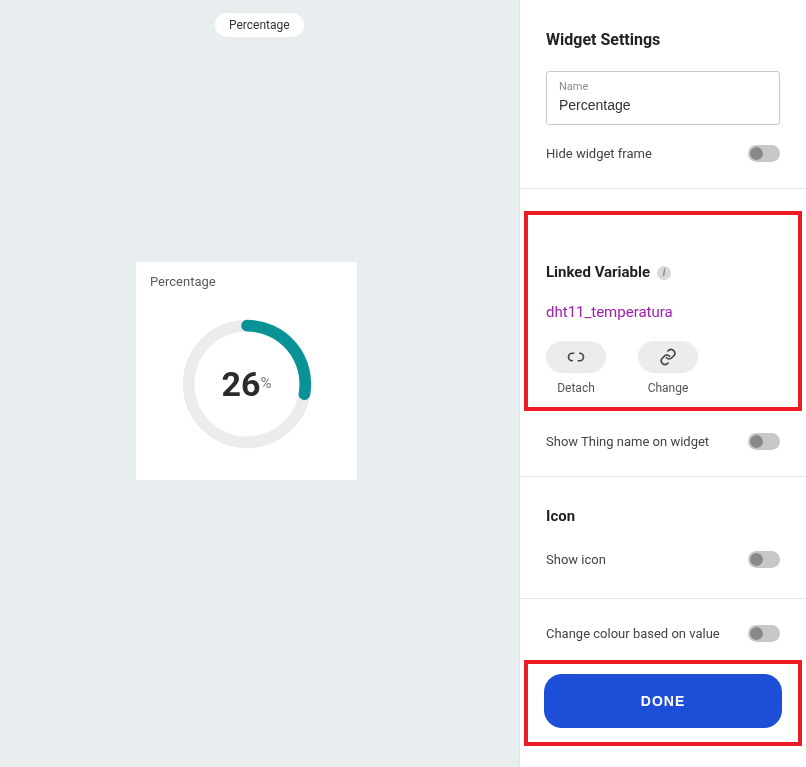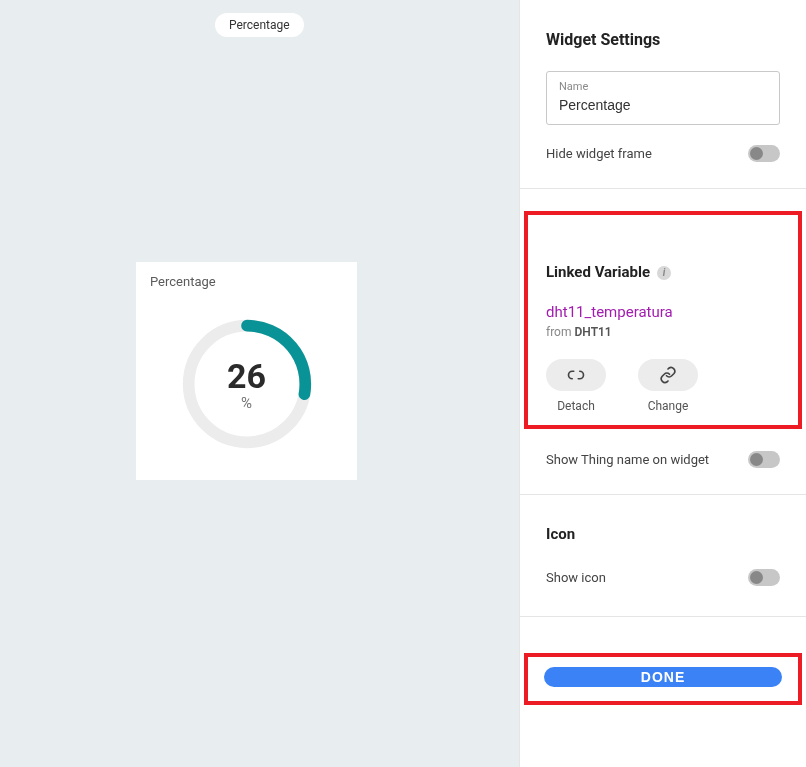"from DHT11" div.var-from { html: <div> <span>from</span> <b>DHT11</b> </div> -> none }
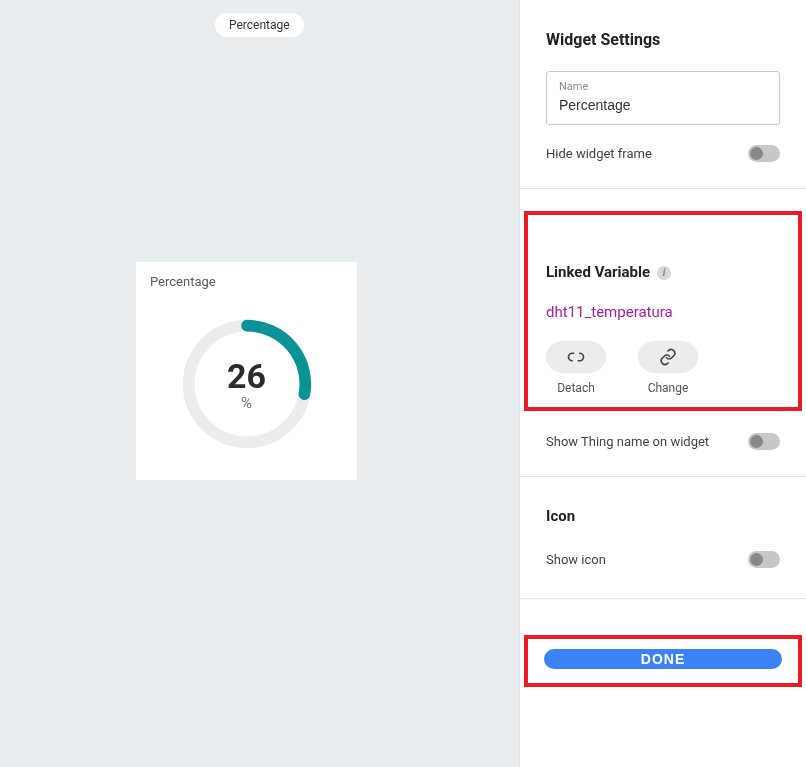"26" .gauge-center { flex-direction: column -> row }
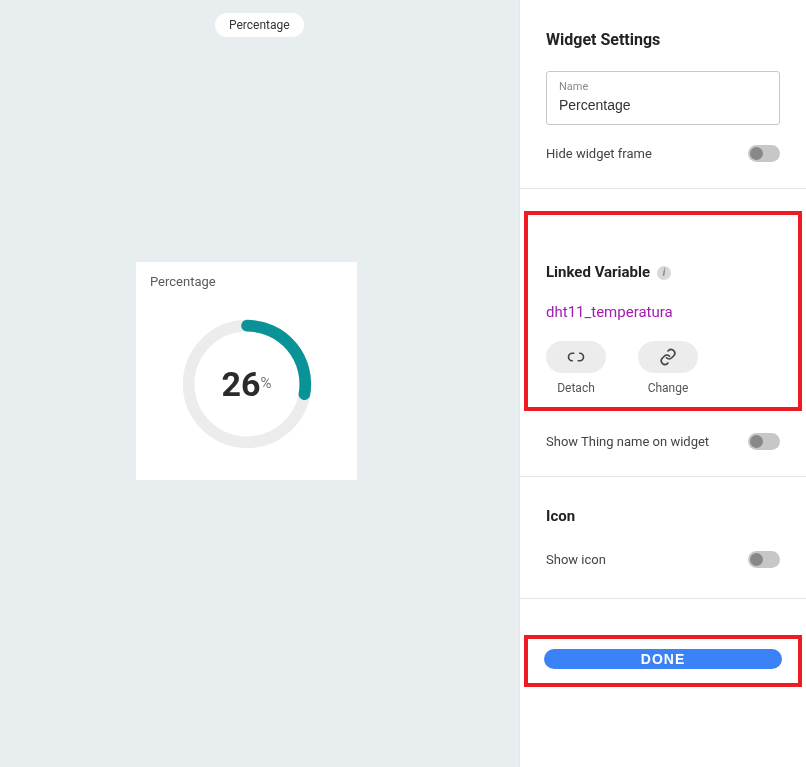"Change colour based on value" div.row { html: none -> <div> <span>Change colour based on value</span> <div></div> </div> }
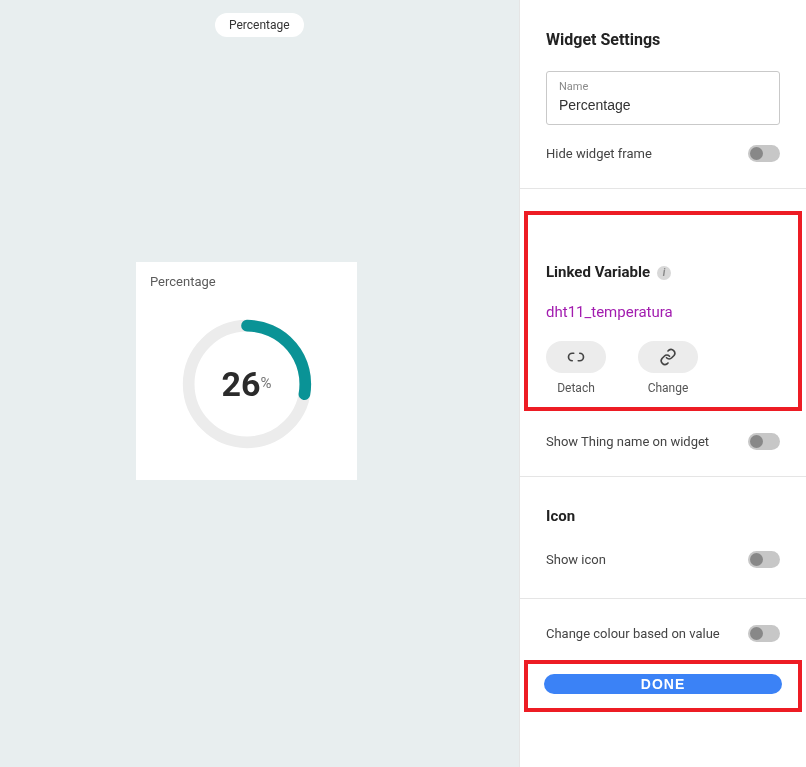"DONE" .done-btn { background: #3b82f6 -> #1d4ed8; height: 20px -> 54px }
